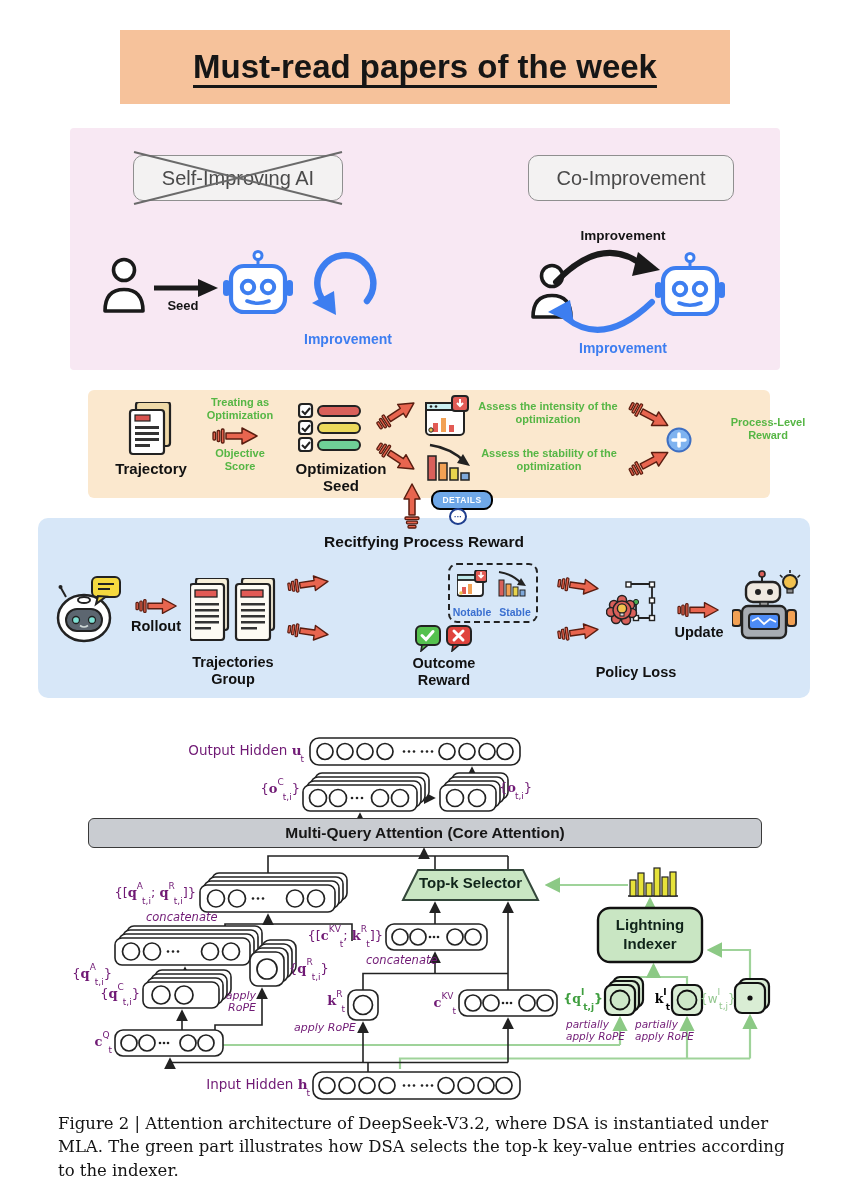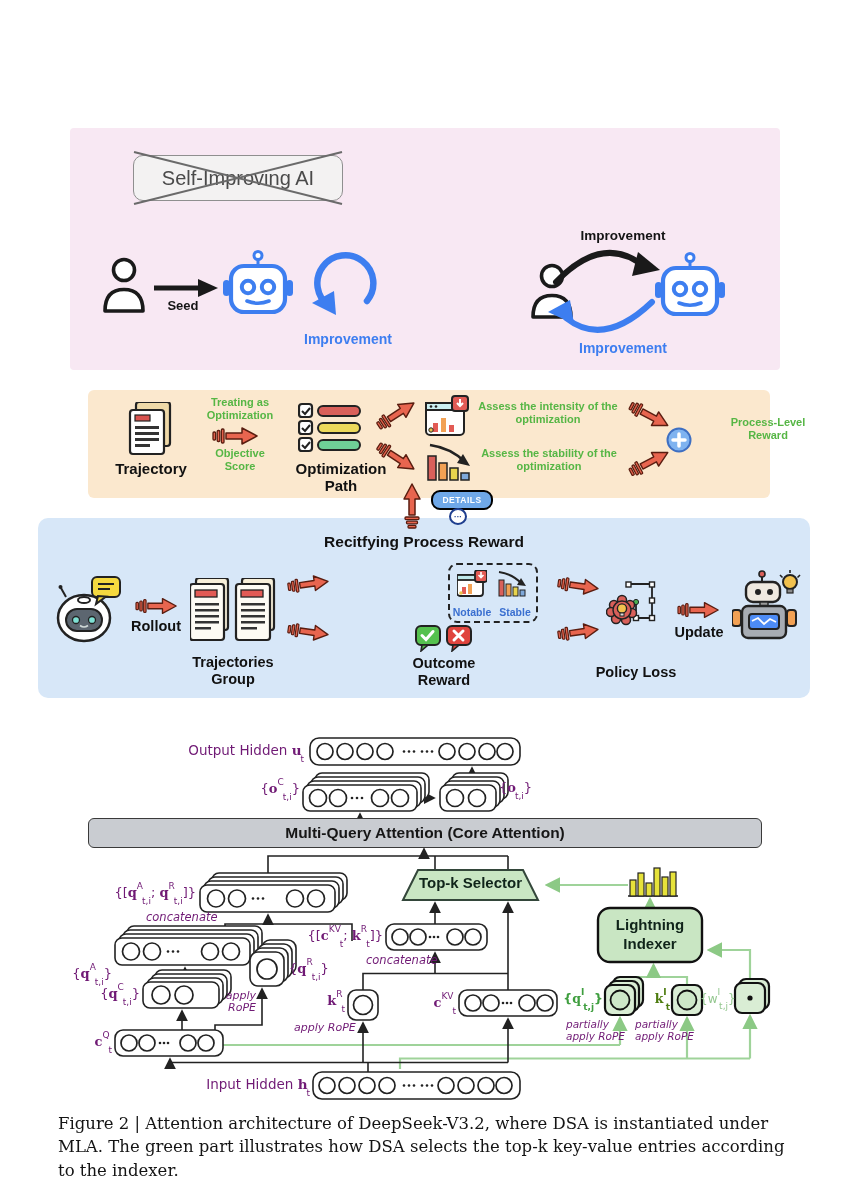"Must-read papers of the week" div.banner { html: none -> <div> <div>Must-read papers of the week</div> </div> }
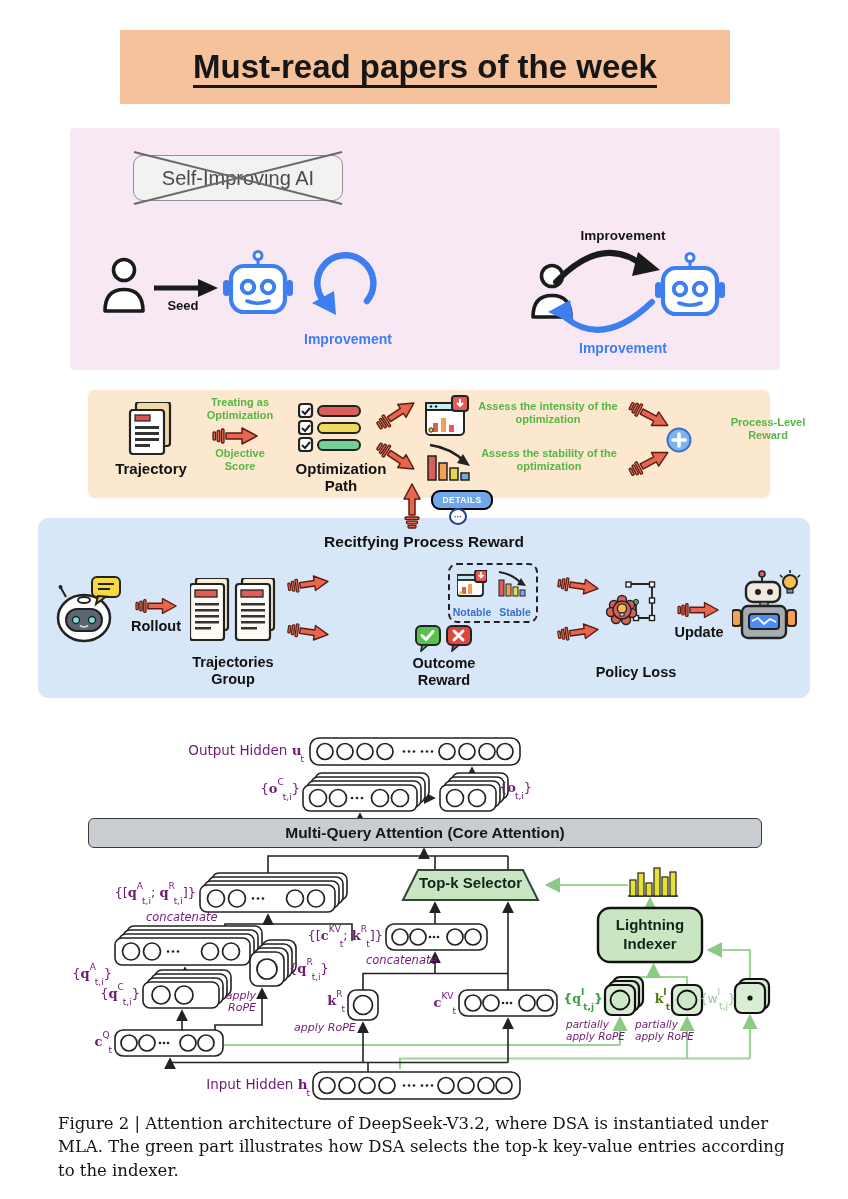"Co-Improvement" div.gbox { html: none -> <div> <span>Co-Improvement</span> </div> }
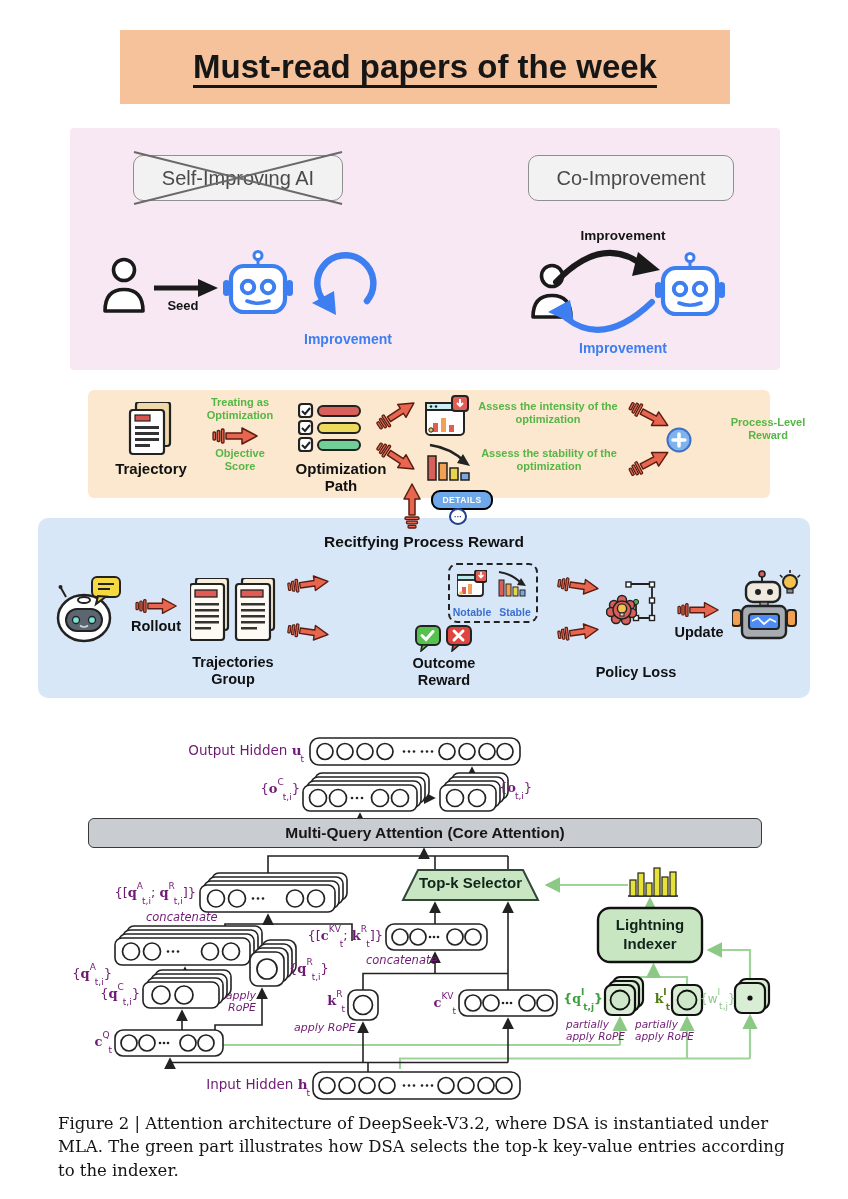"Optimization Path" div.blbl { text: Path -> Seed }
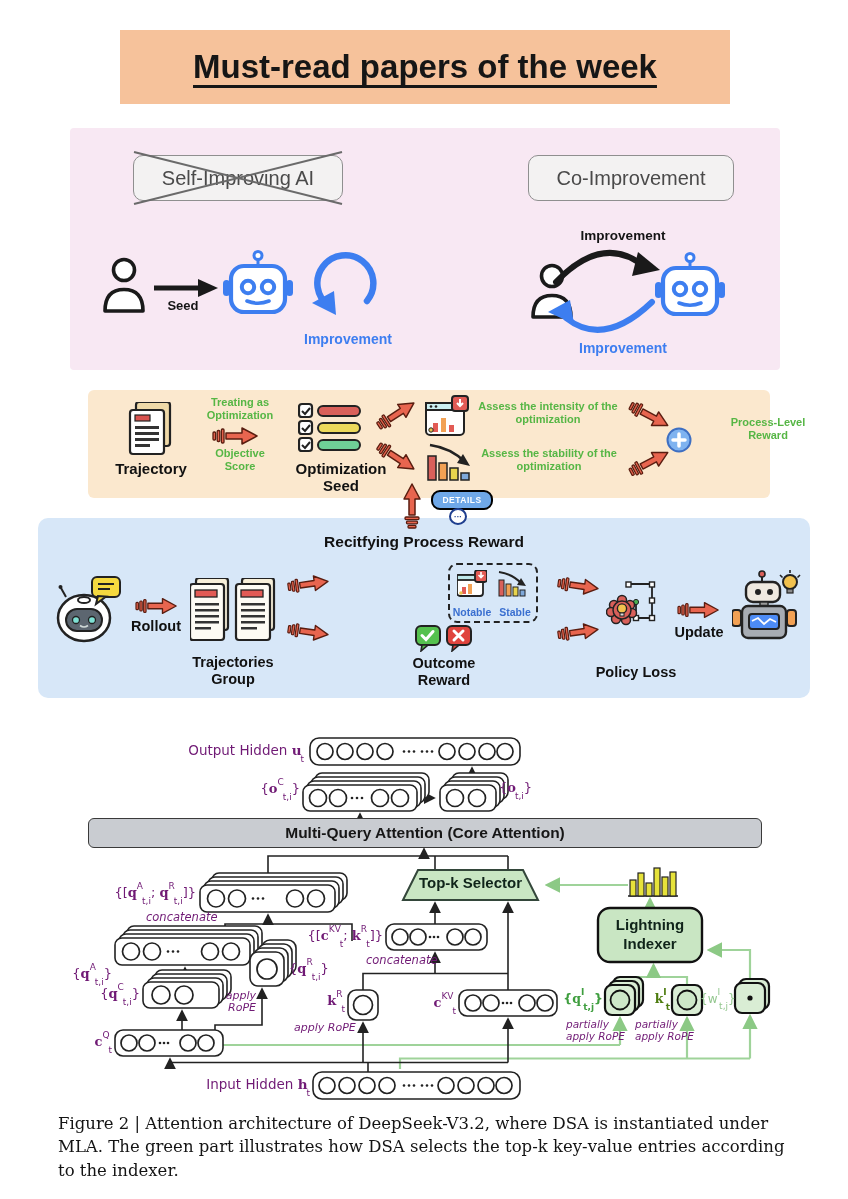"kIt" .green2 { color: #4d7c0f -> #000000 }
